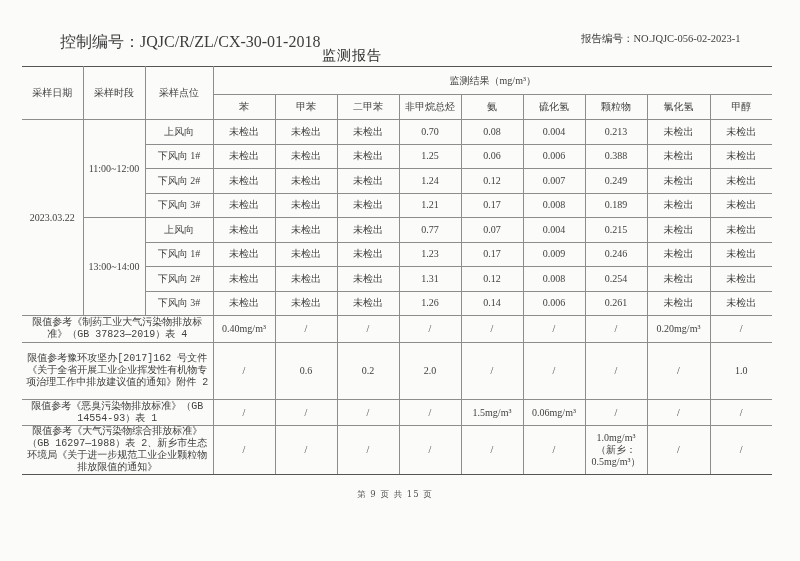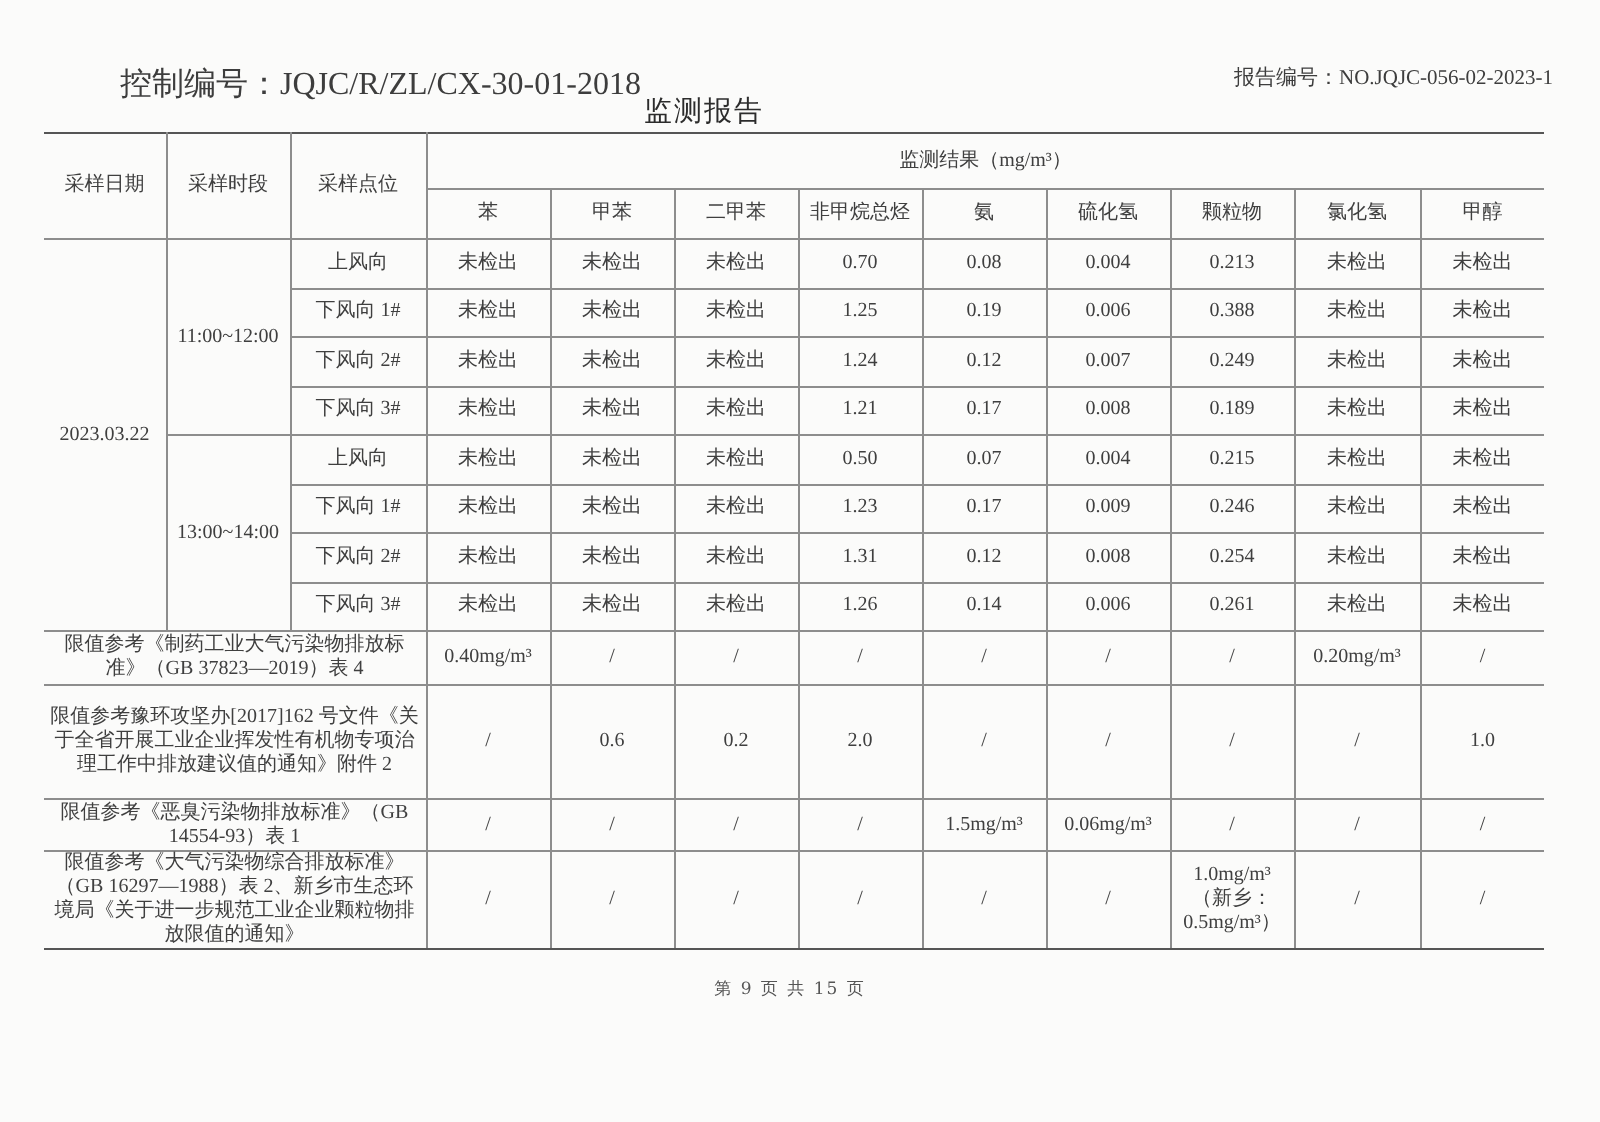"报告编号：NO.JQJC-056-02-2023-1" .report-no { margin-left: 36px -> none }
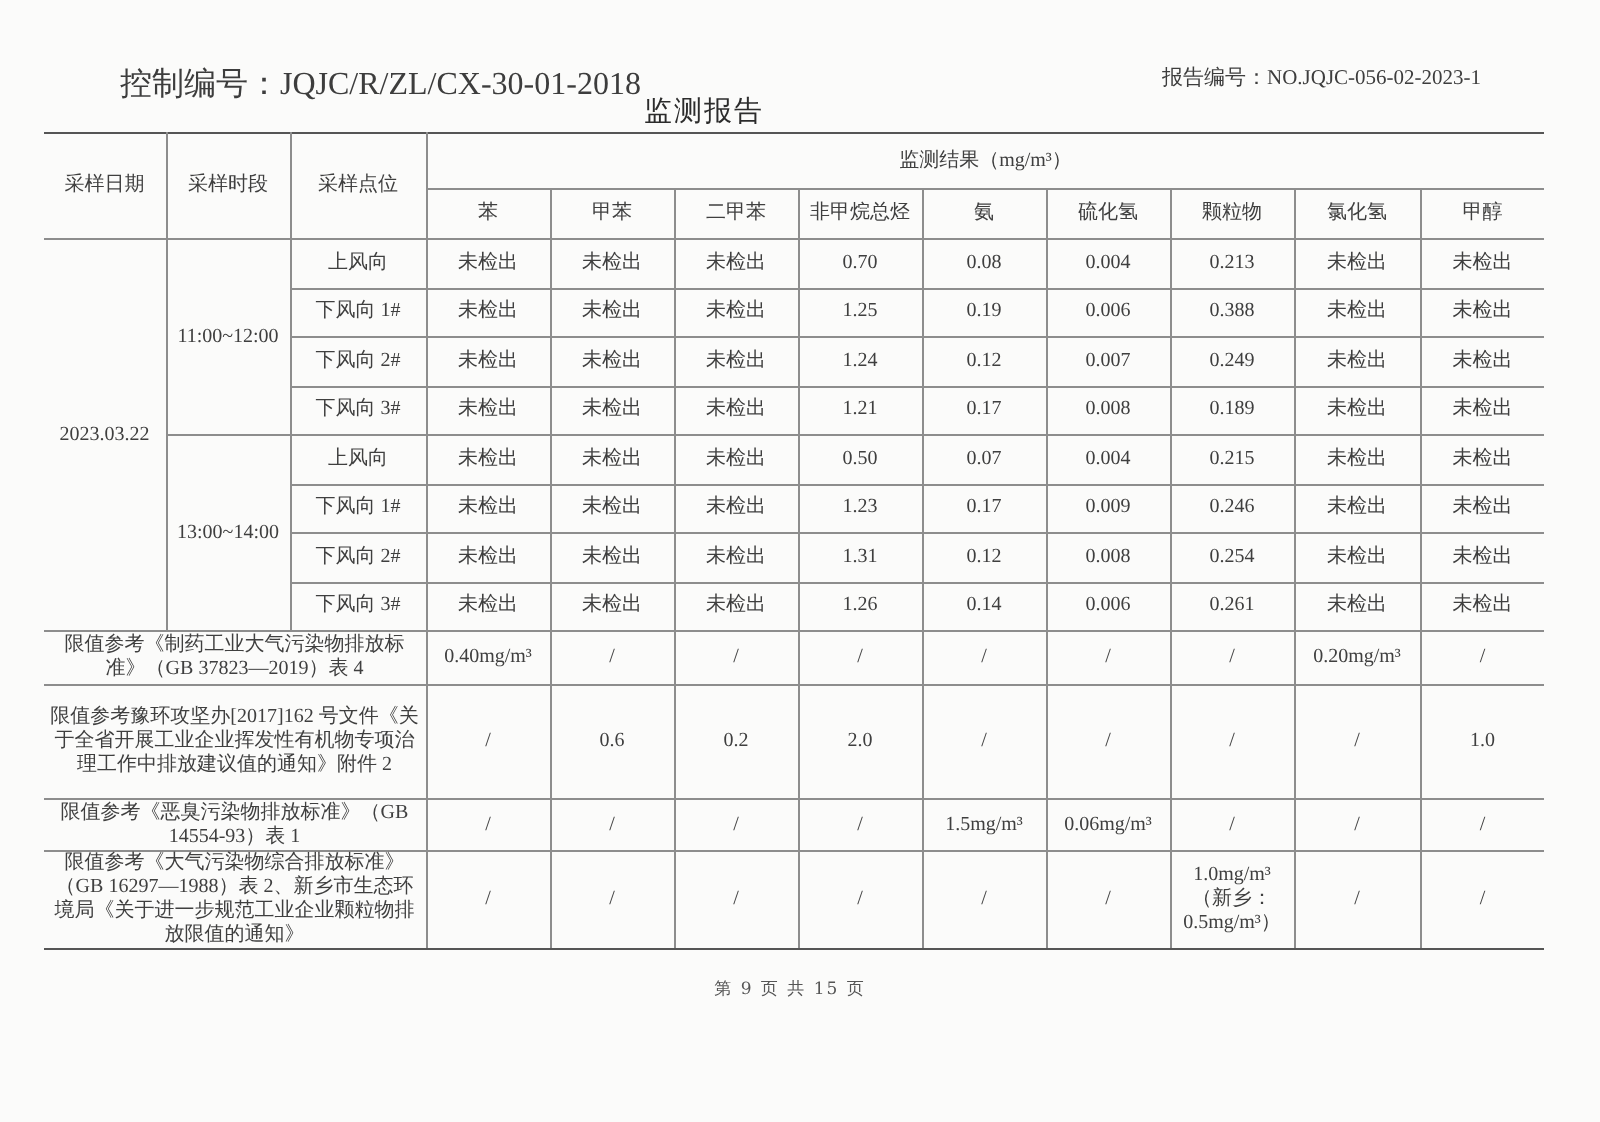"0.19" td { text: 0.19 -> 0.06 }
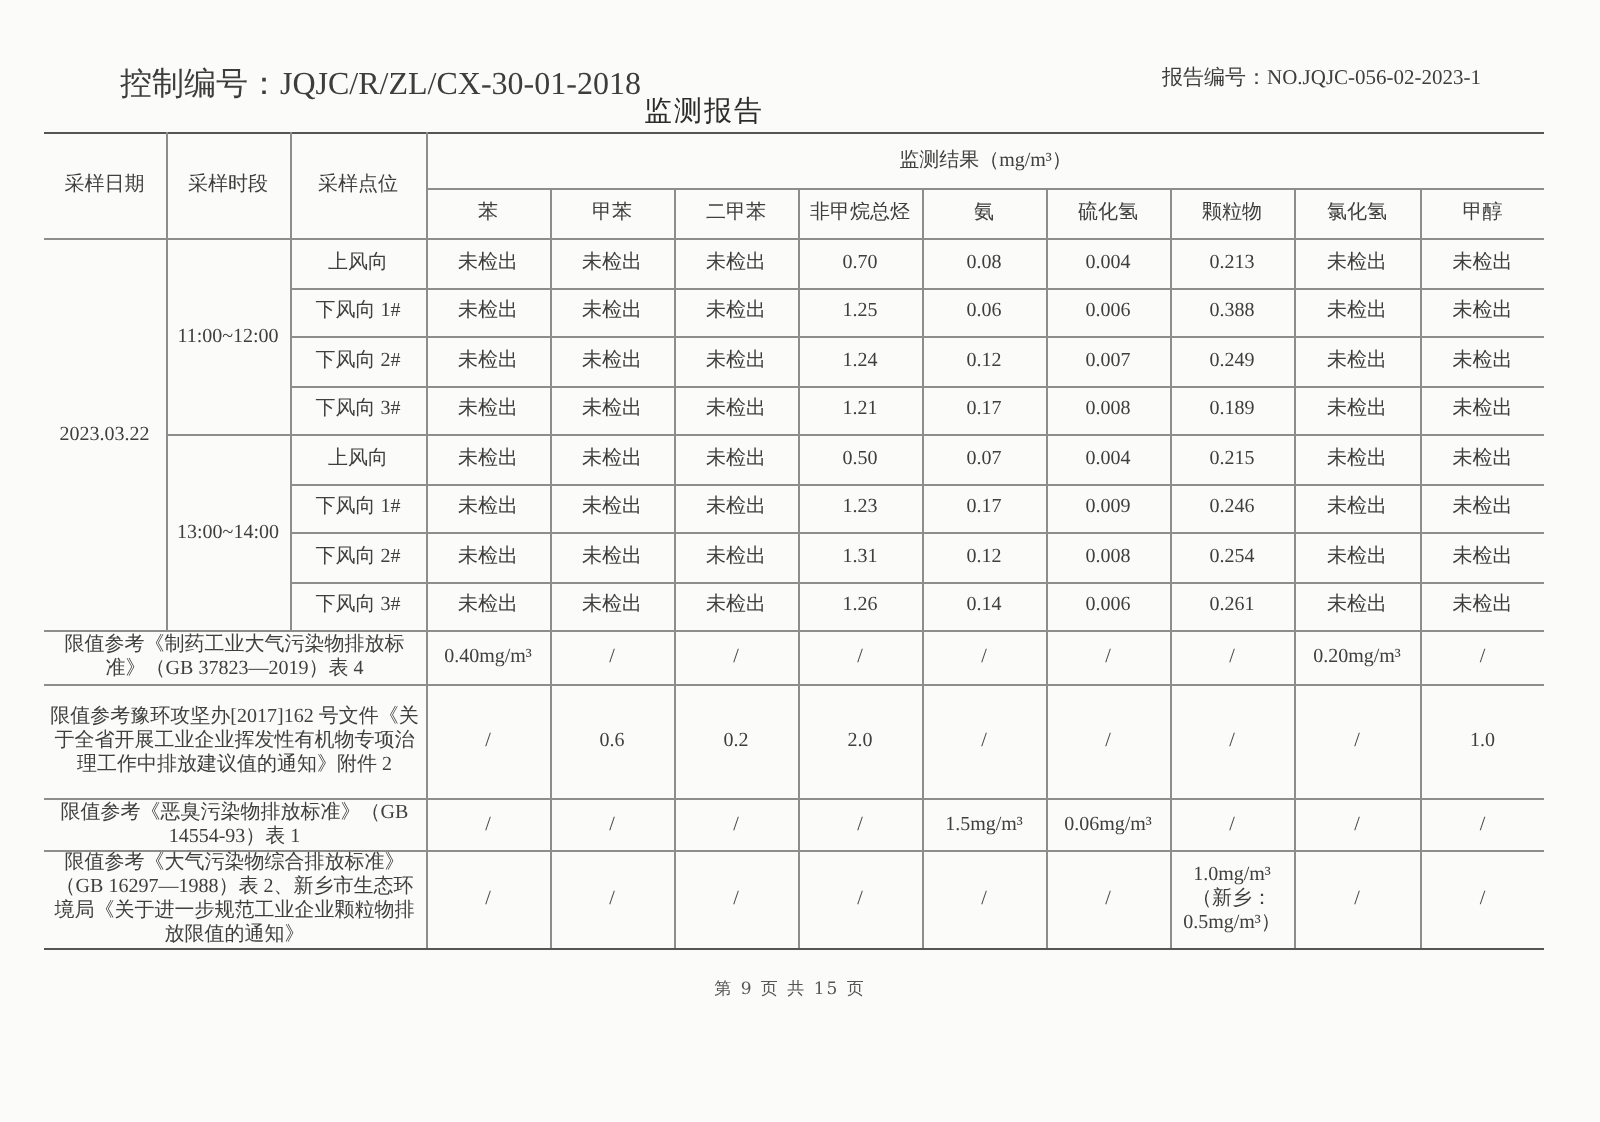"0.50" td { text: 0.50 -> 0.77 }
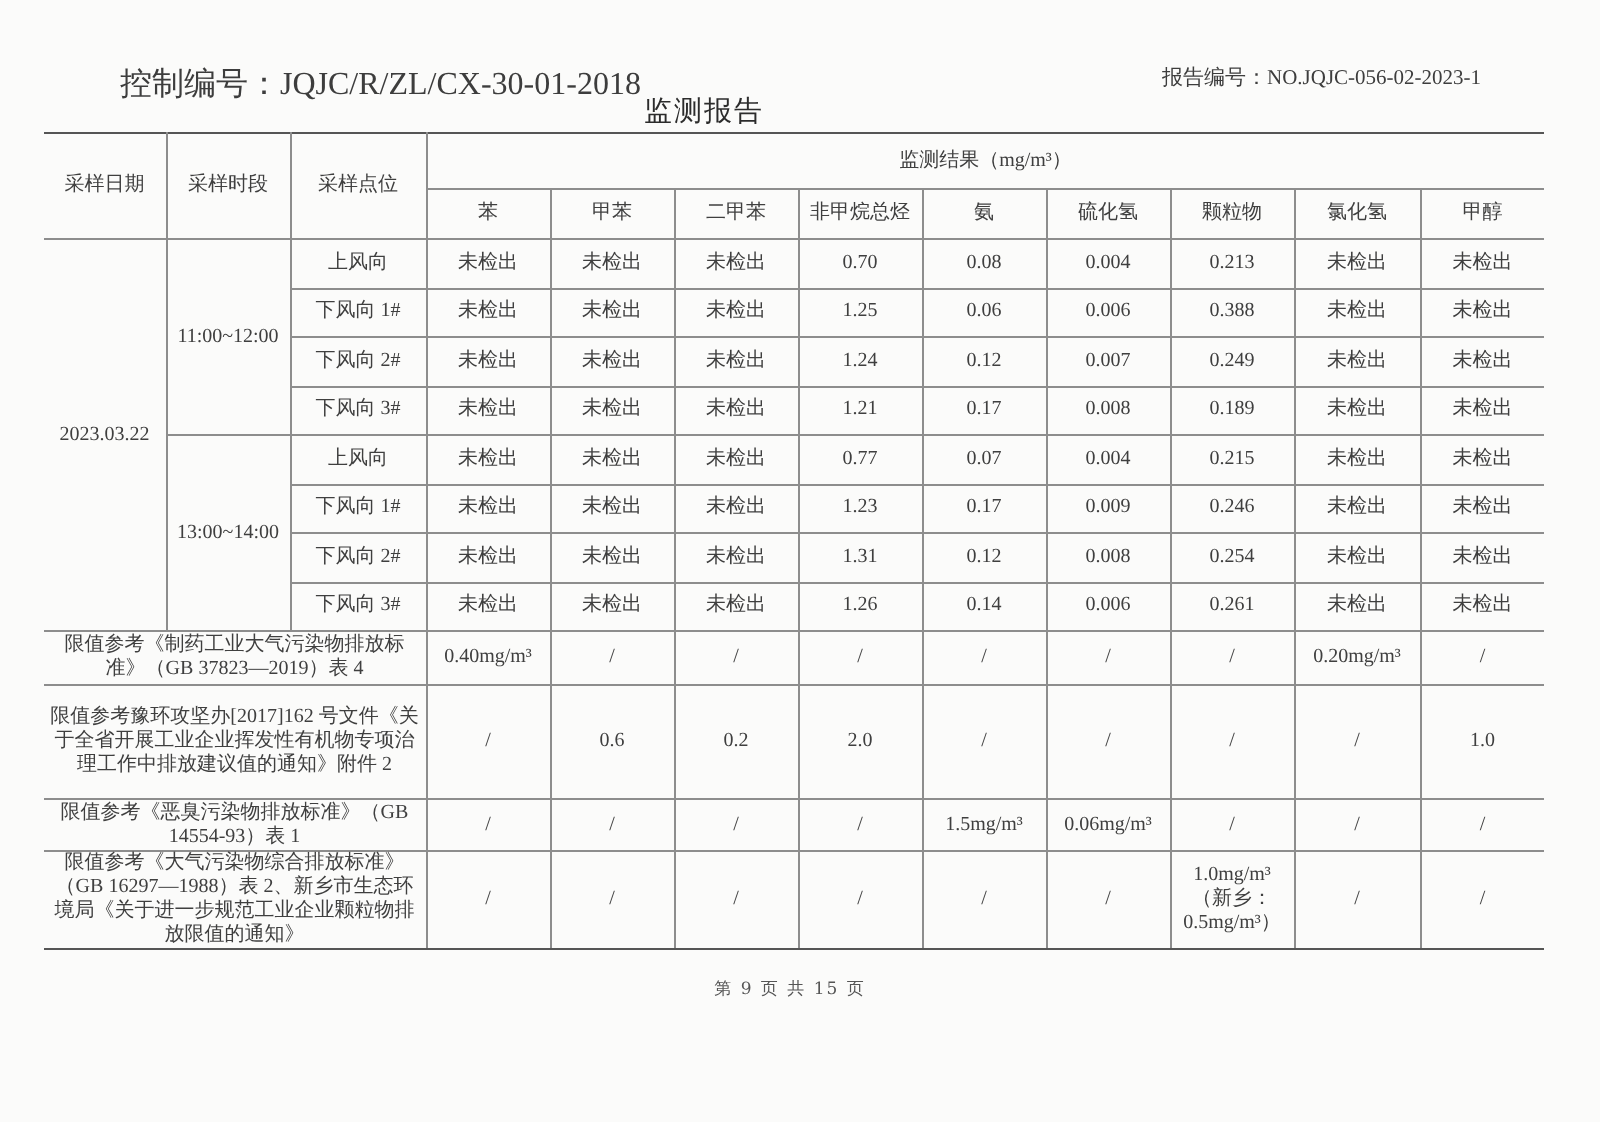"限值参考《制药工业大气污染物排放标准》（GB 37823—2019）表 4" .ref-text { font-family: none -> Liberation Mono, monospace }
